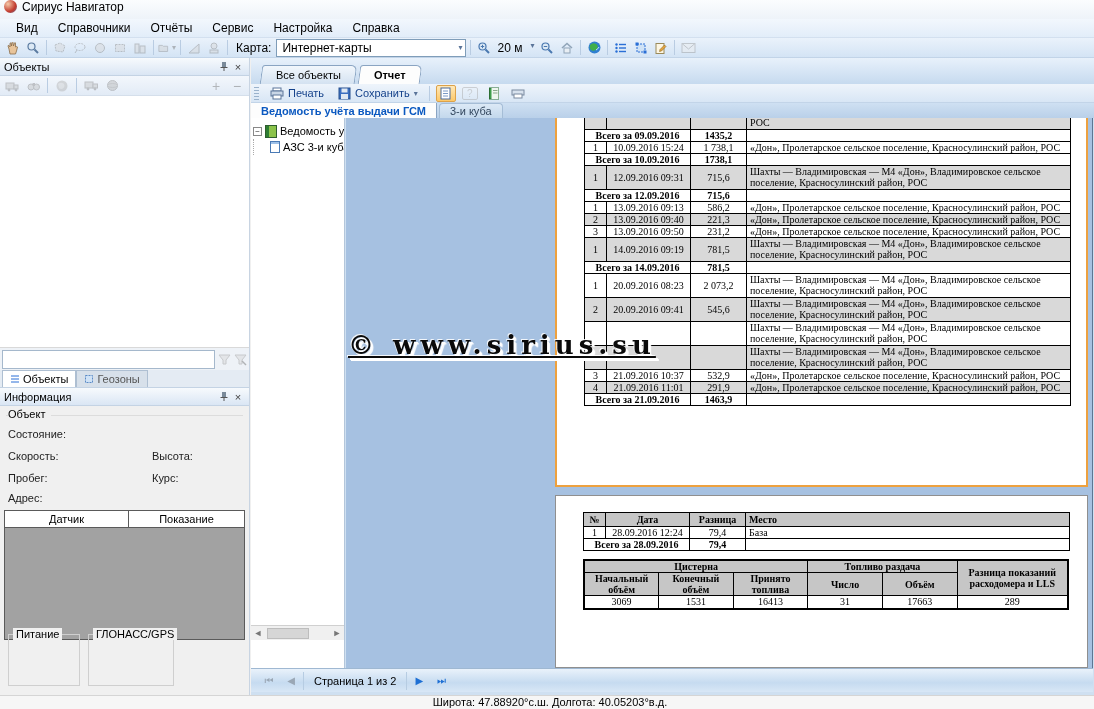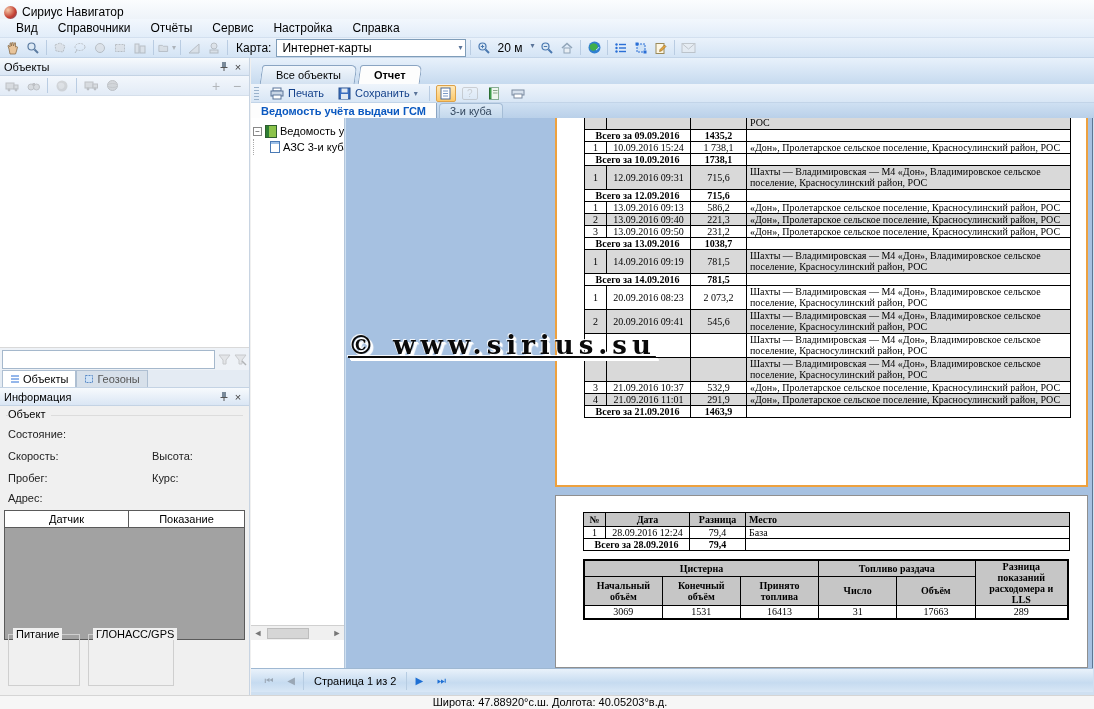"Сириус Навигатор" .titlebar { align-items: flex-end -> flex-start }
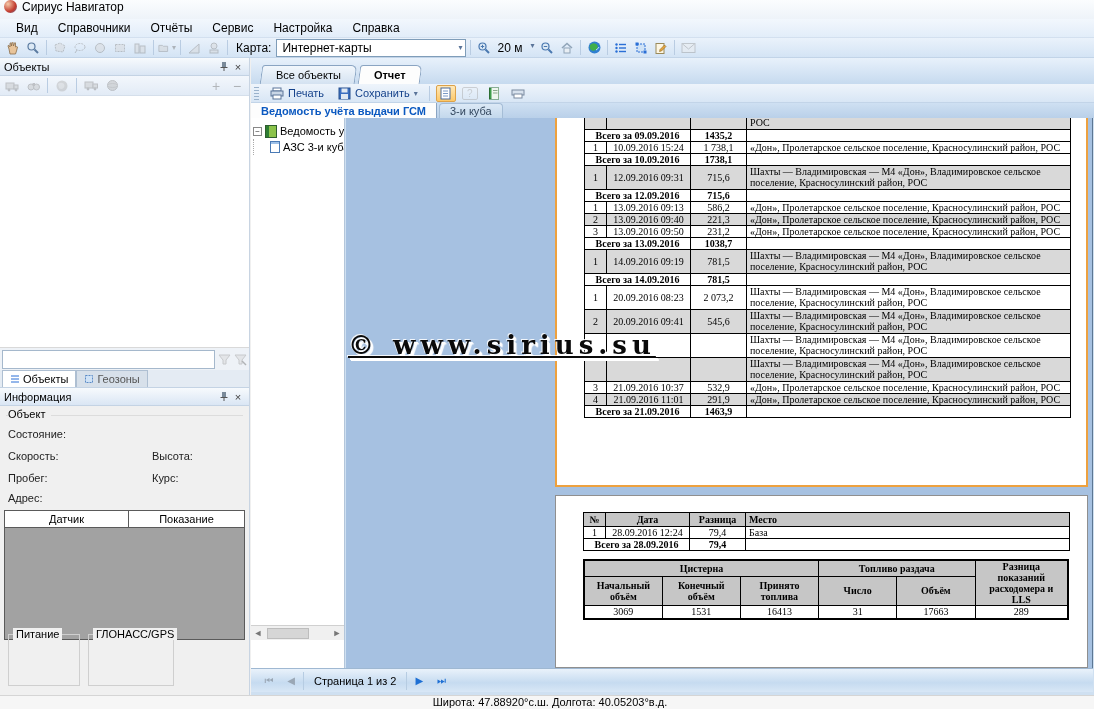"Всего за 13.09.2016" tr.total { html: <tr> <td>Всего за 13.09.2016</td> <td>1038,7</td> <td></td> </tr> -> none }
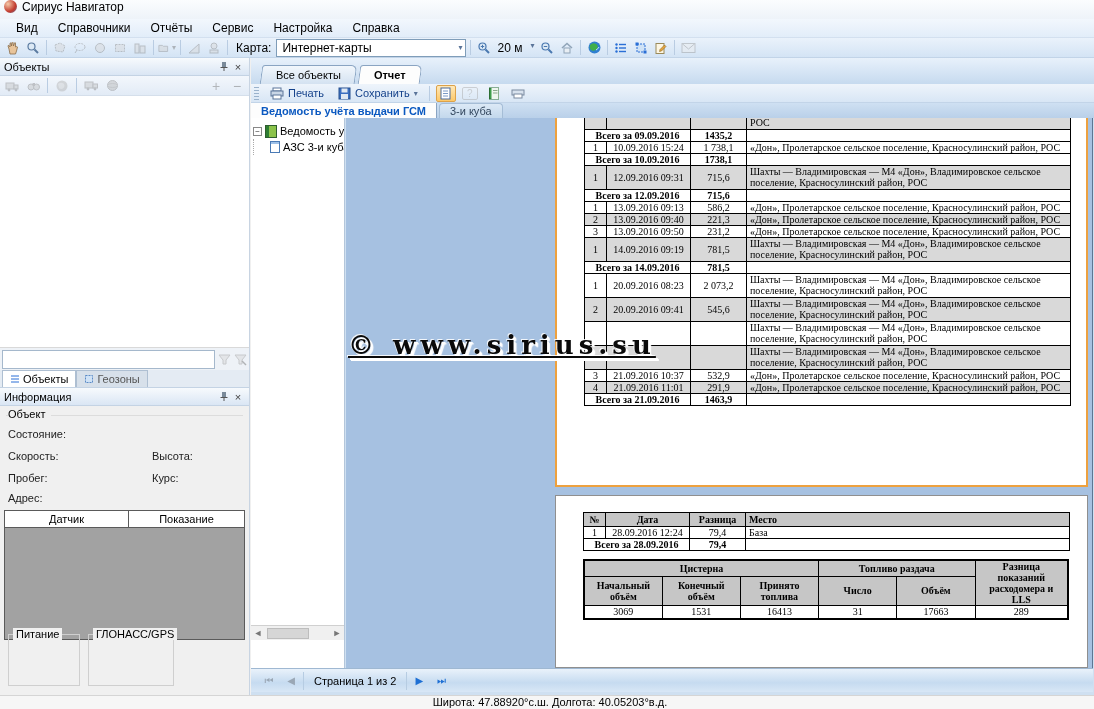"Разница показаний расходомера и LLS" .s6 { width: 93px -> 111px }
